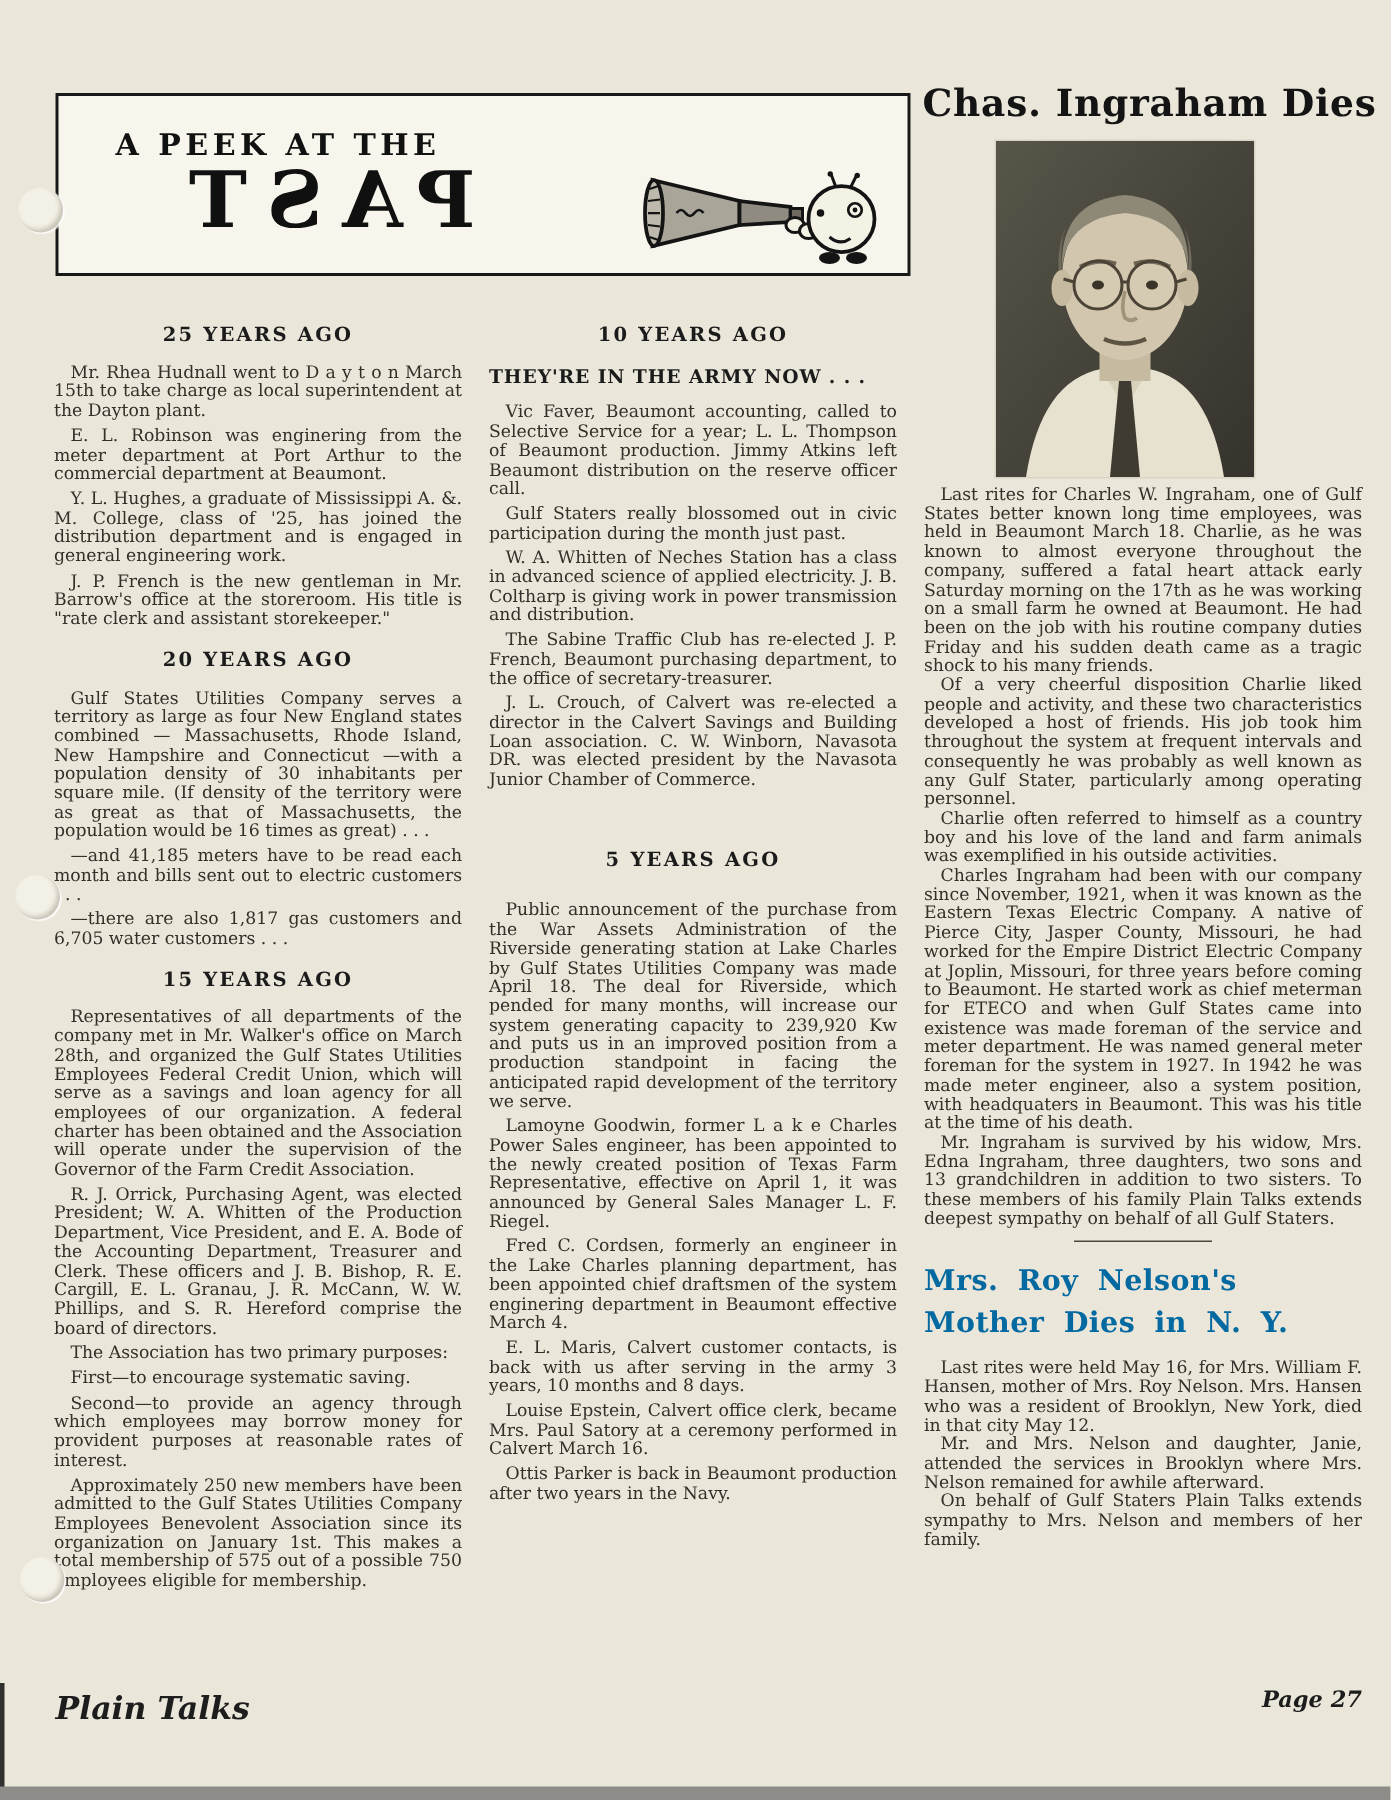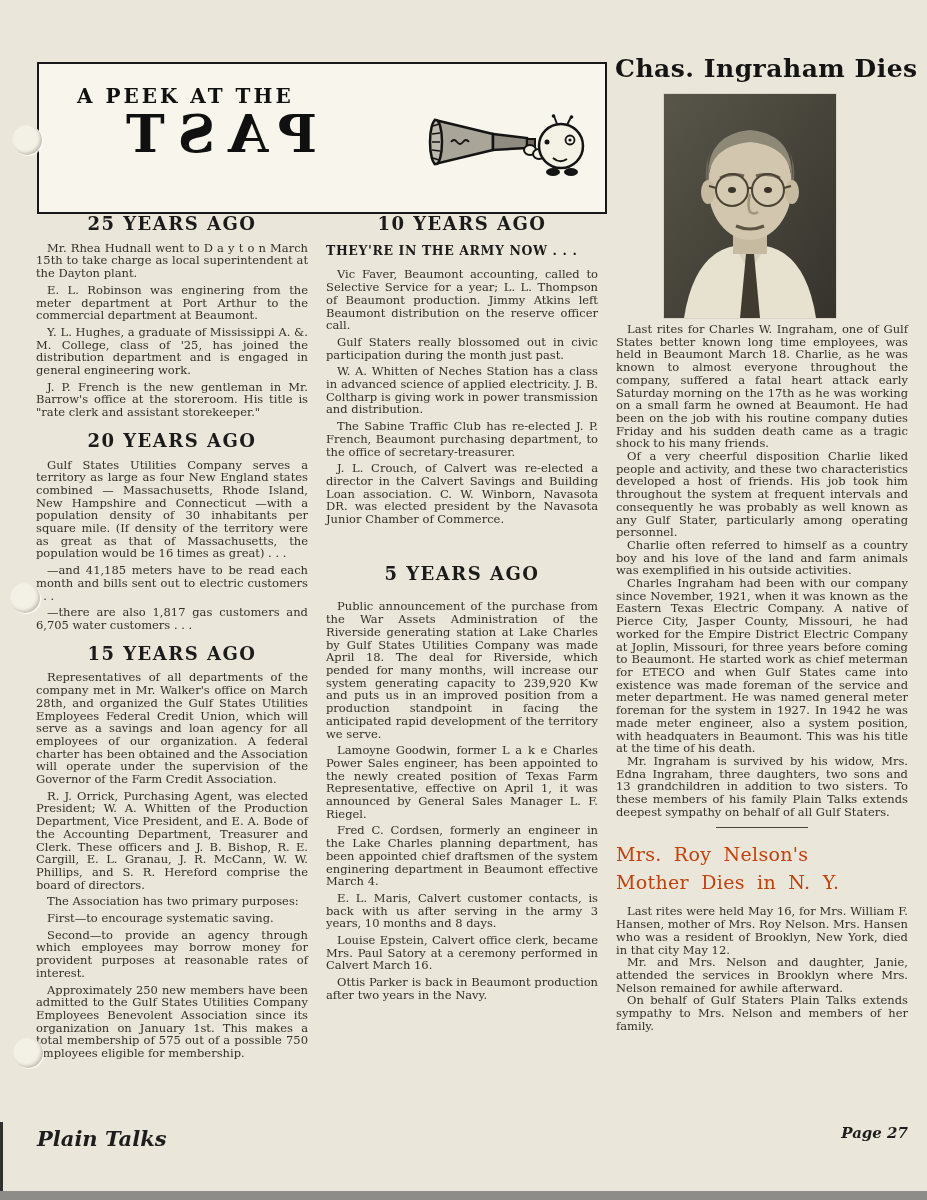"A PEEK AT THE" .masthead-box { height: 152px -> 122px }
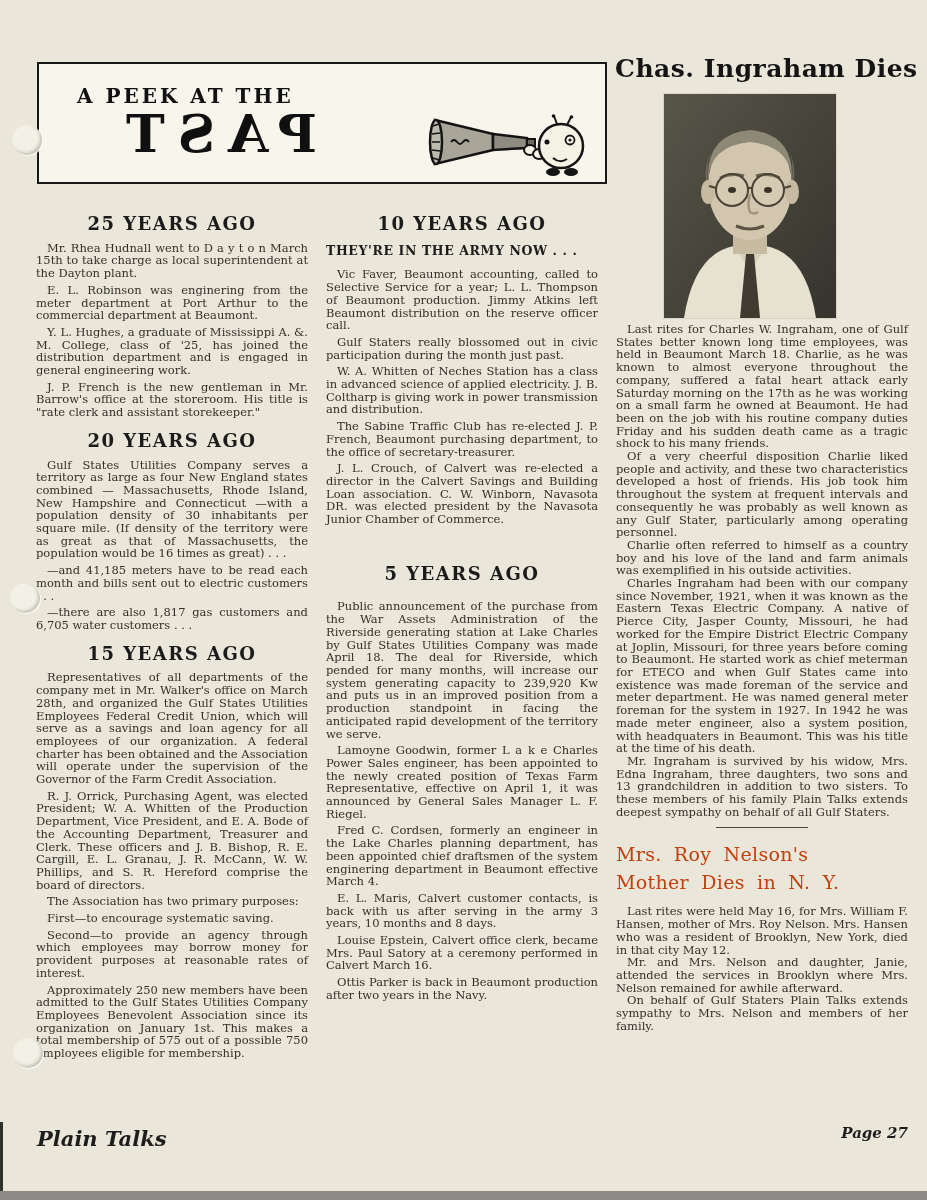"25 YEARS AGO" .sh { font-size: 18px -> 13px }
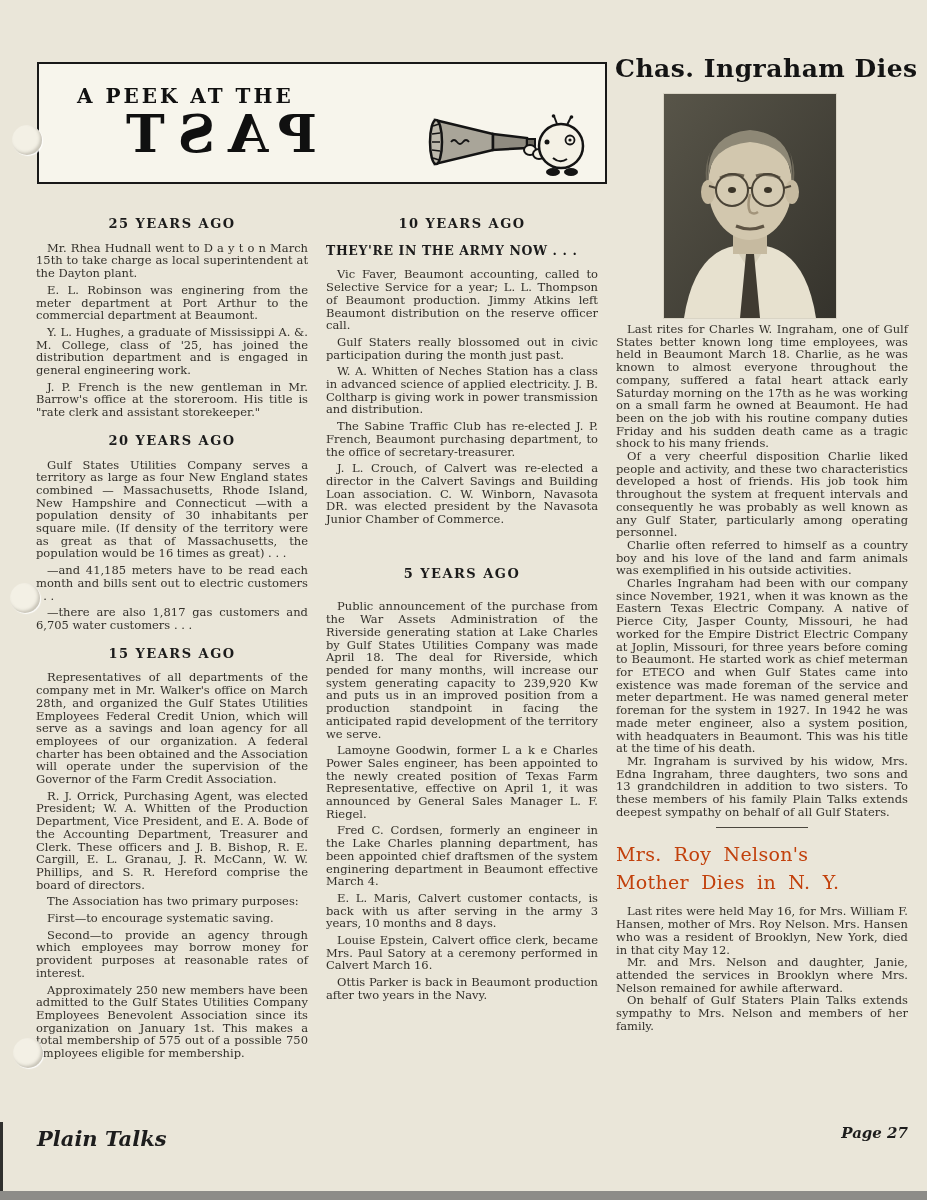"Mrs. Roy Nelson's" .nelson-h { color: #c2410c -> #0369a1; font-weight: normal -> bold }
